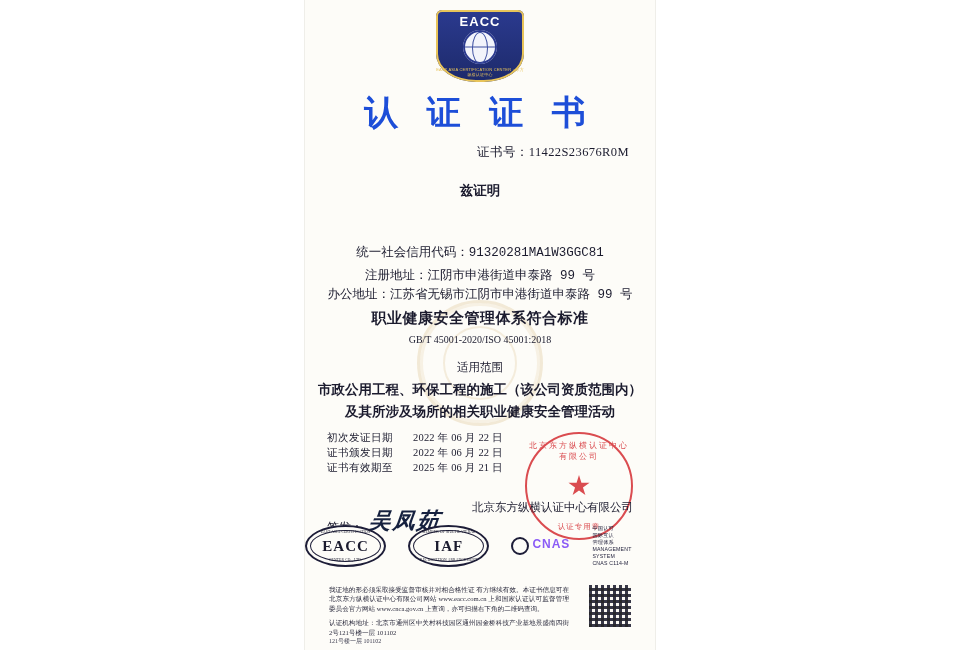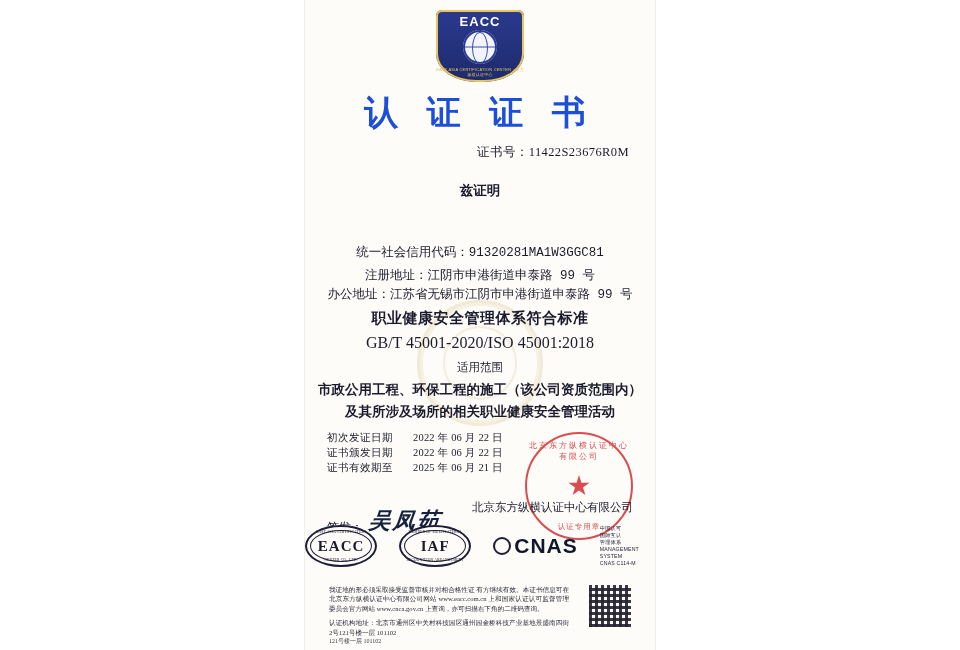"GB/T 45001-2020/ISO 45001:2018" .standard-en { font-size: 16px -> 10px }
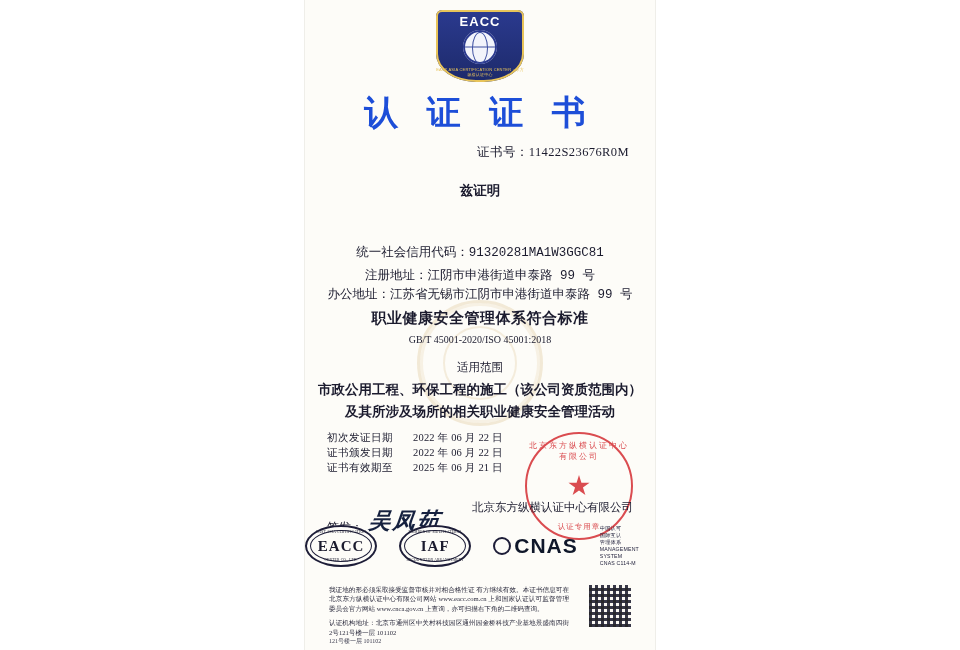"CNAS" .cnas { align-items: center -> flex-start; color: #0f172a -> #8b5cf6; font-size: 21px -> 12px }
